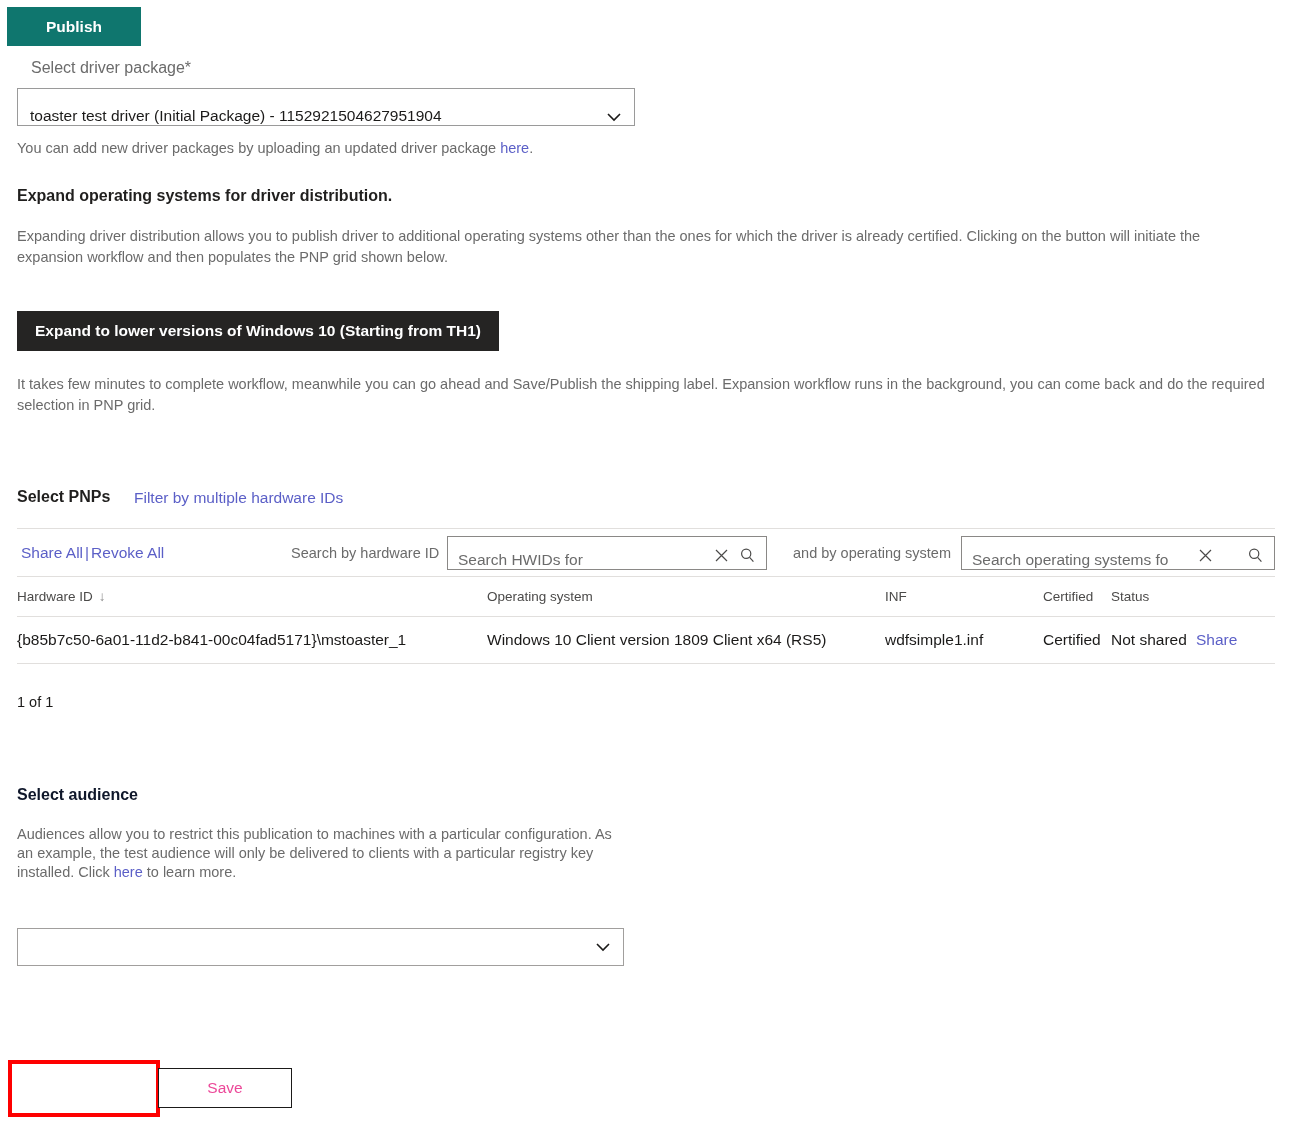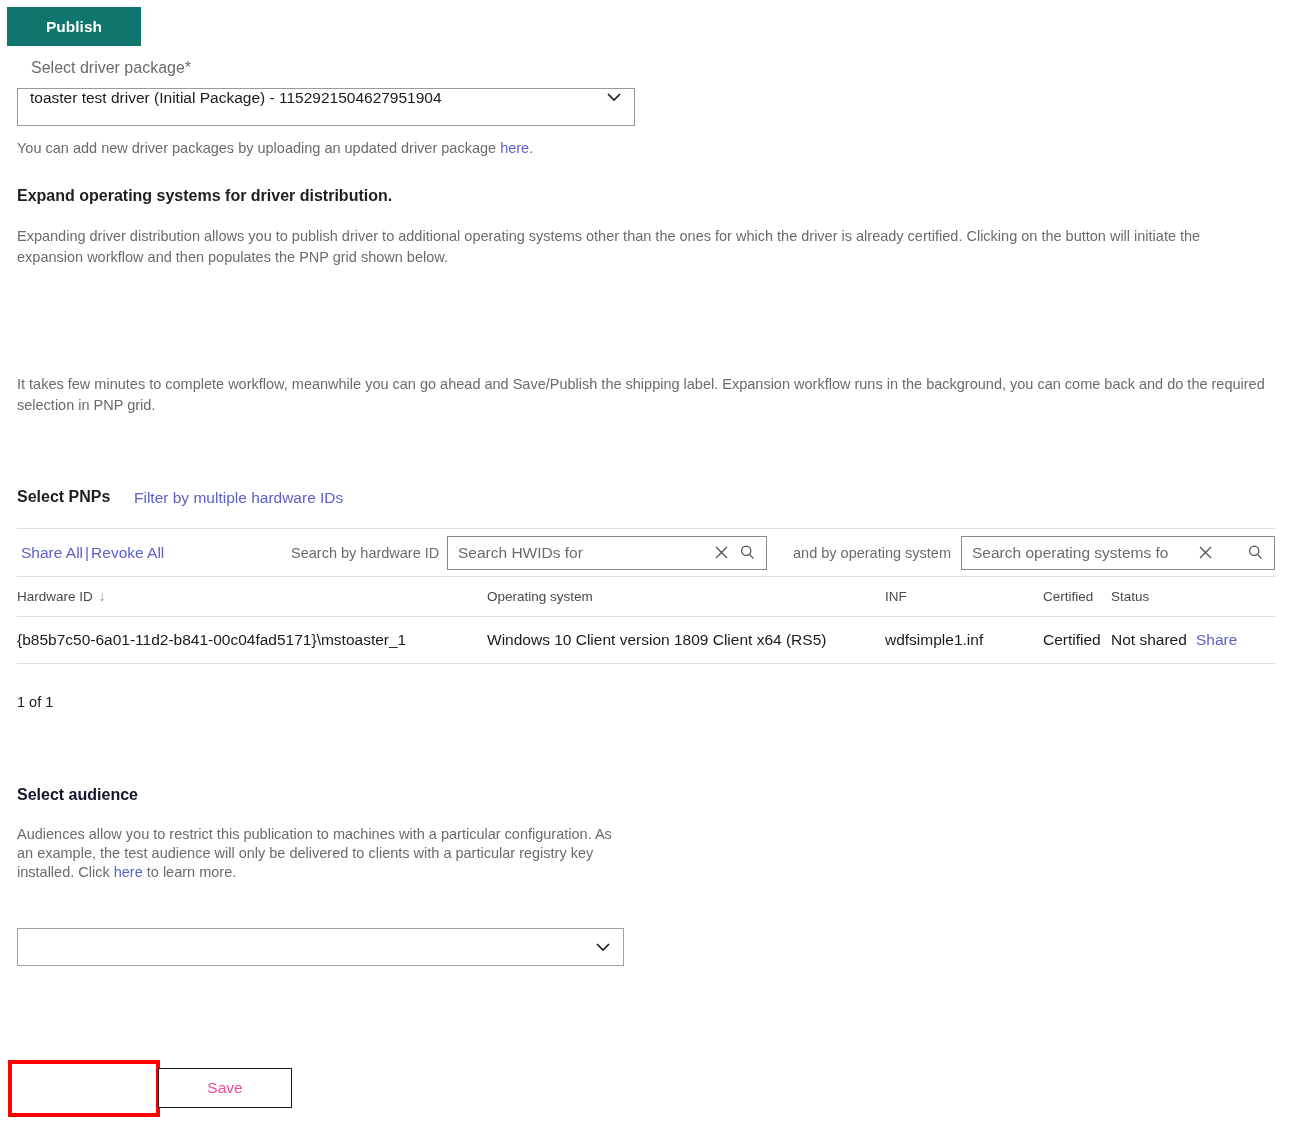"toaster test driver (Initial Package)" .drv-select { align-items: flex-start -> flex-end }
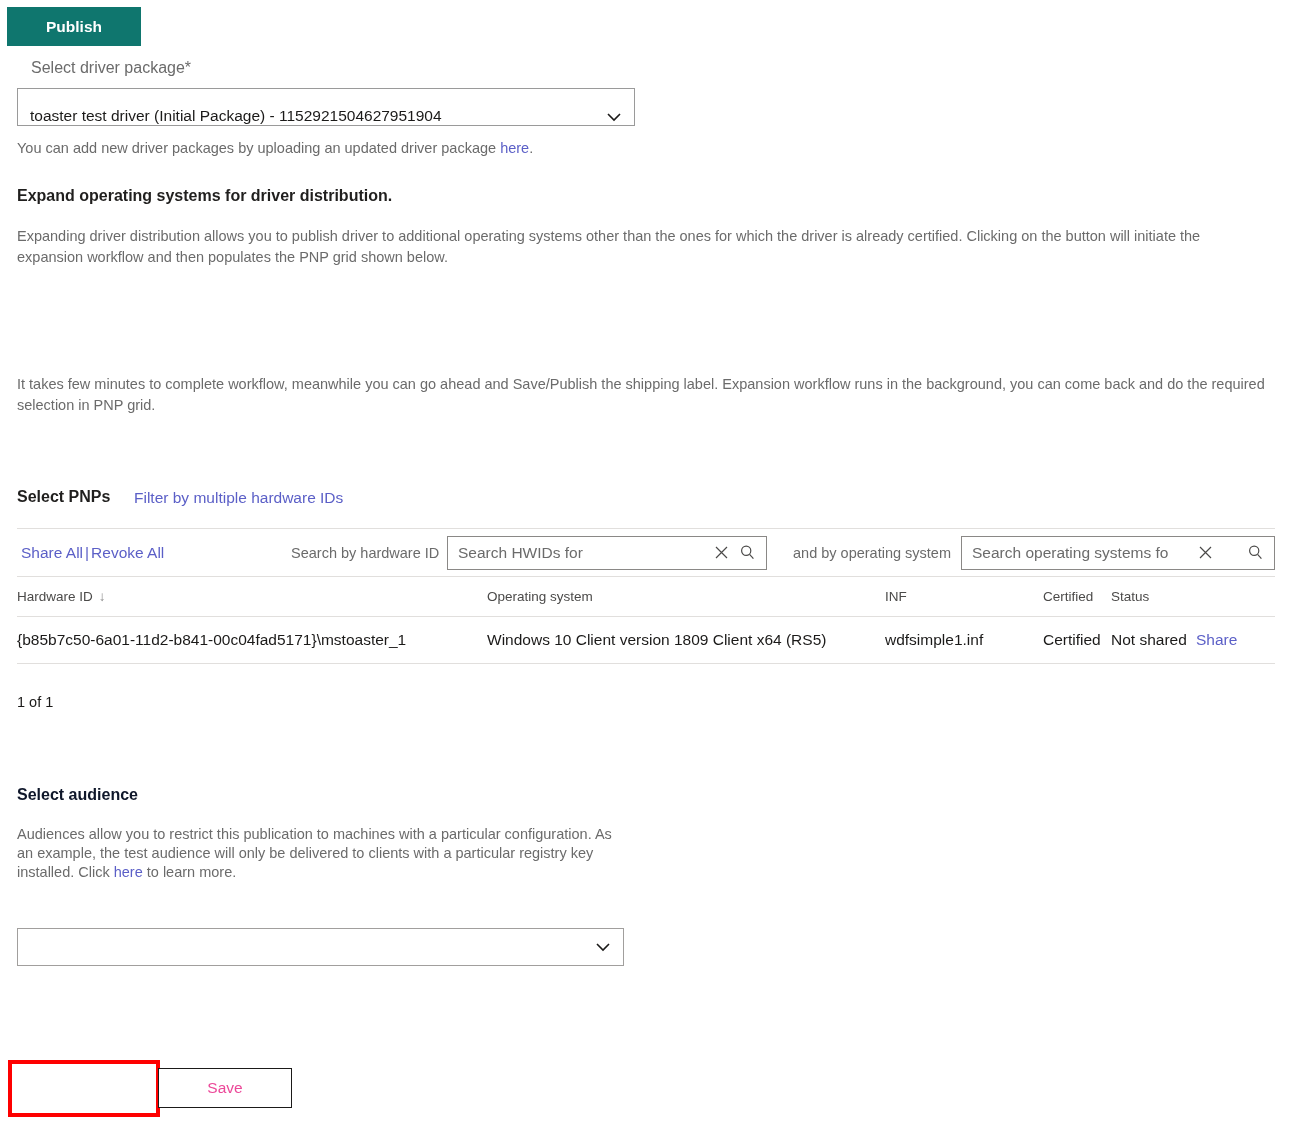"Expand to lower versions of" button.btn-dark { html: none -> <button>Expand to lower versions of Windows 10 (Starting from TH1)</button> }
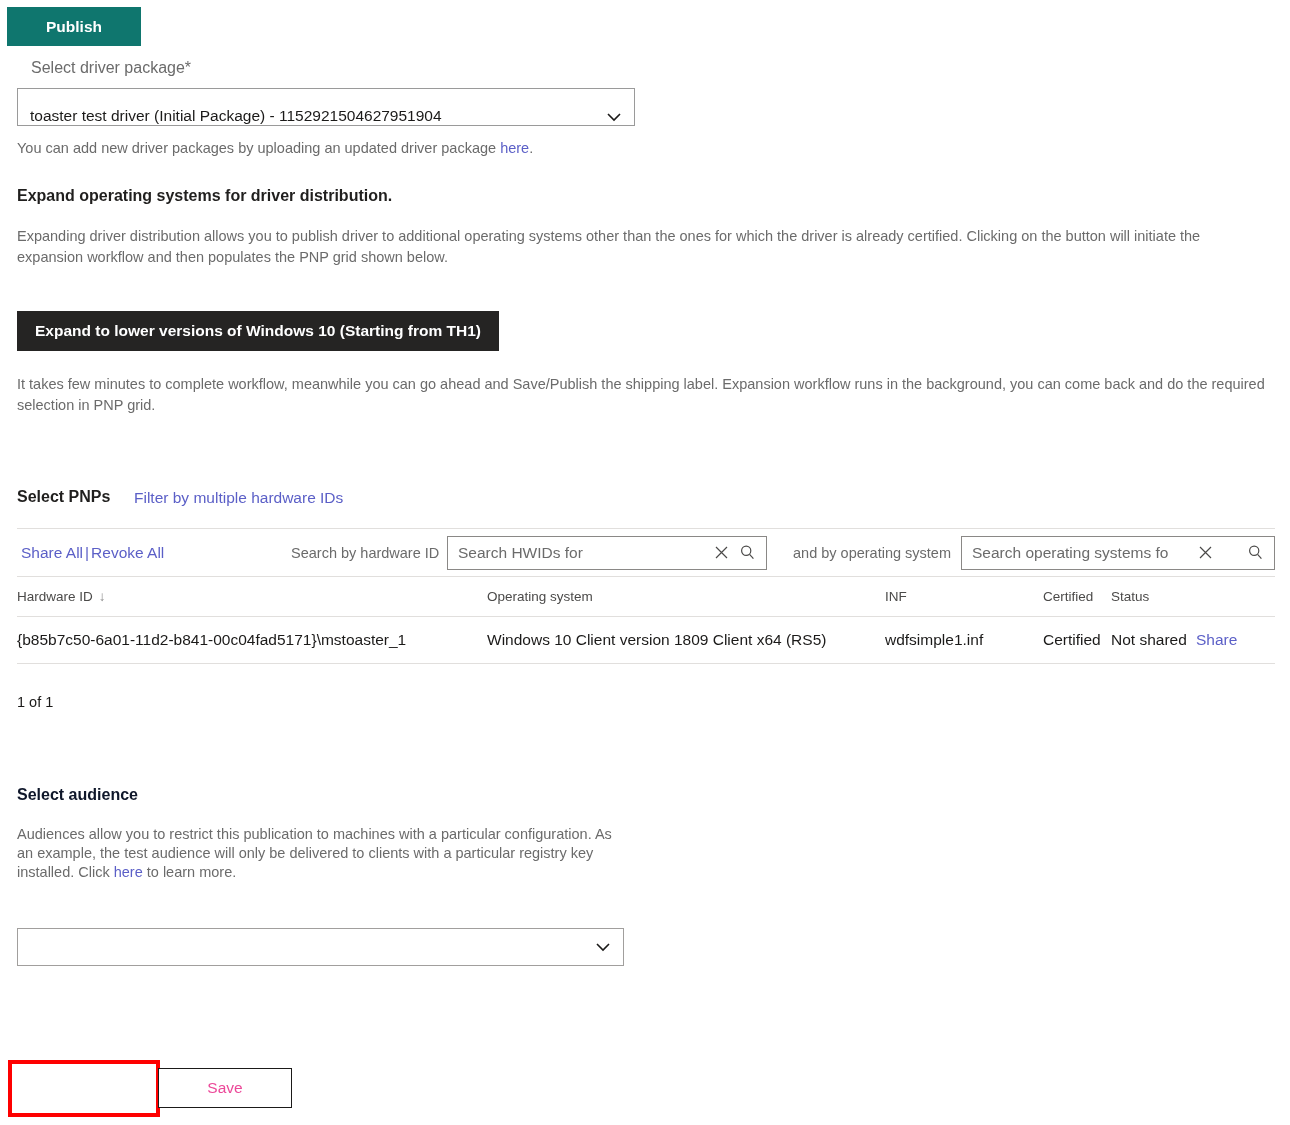"Search HWIDs for" .srch-box { align-items: center -> flex-end }
